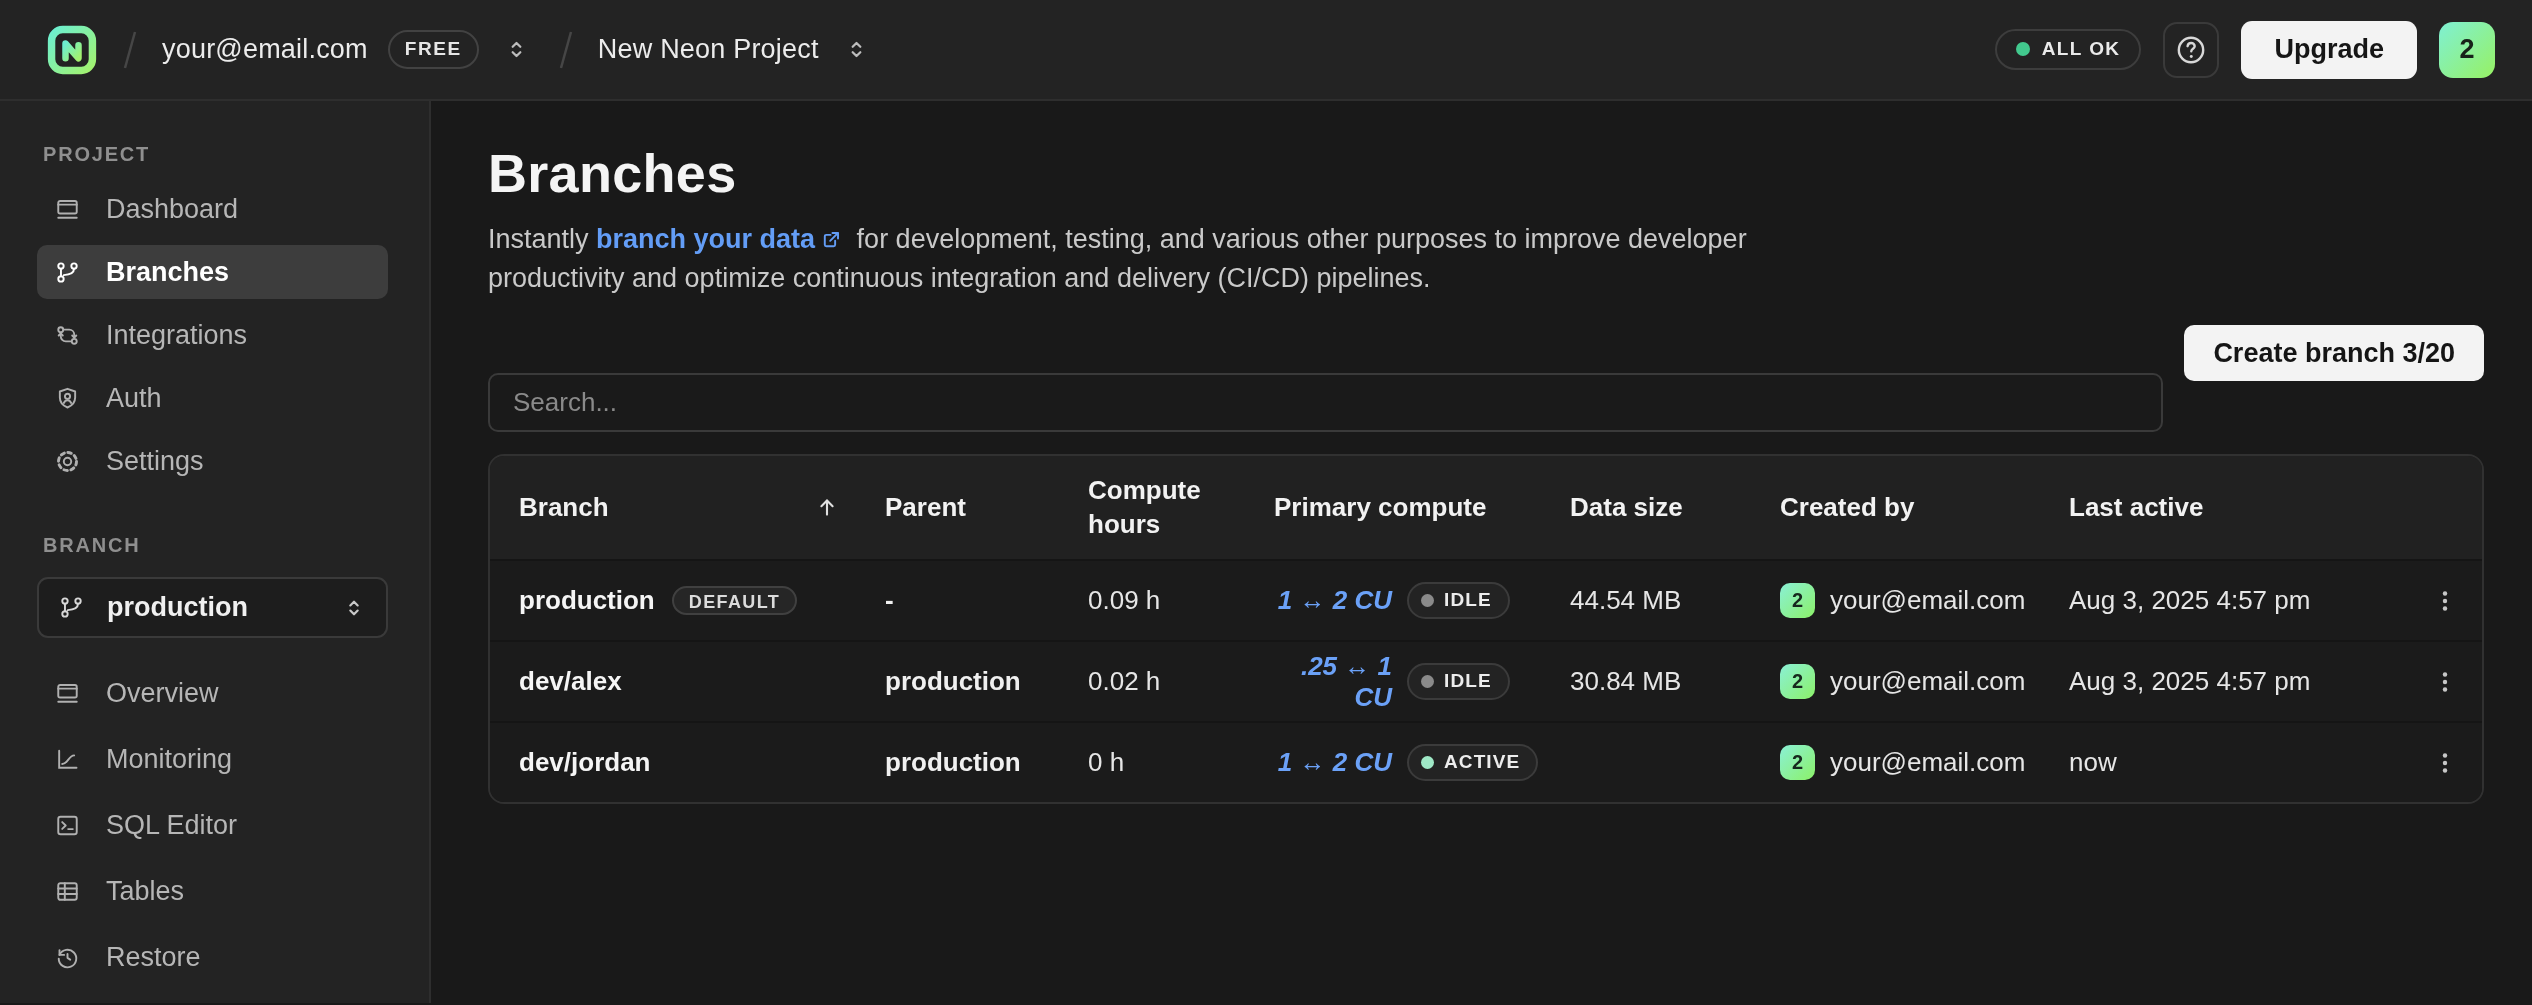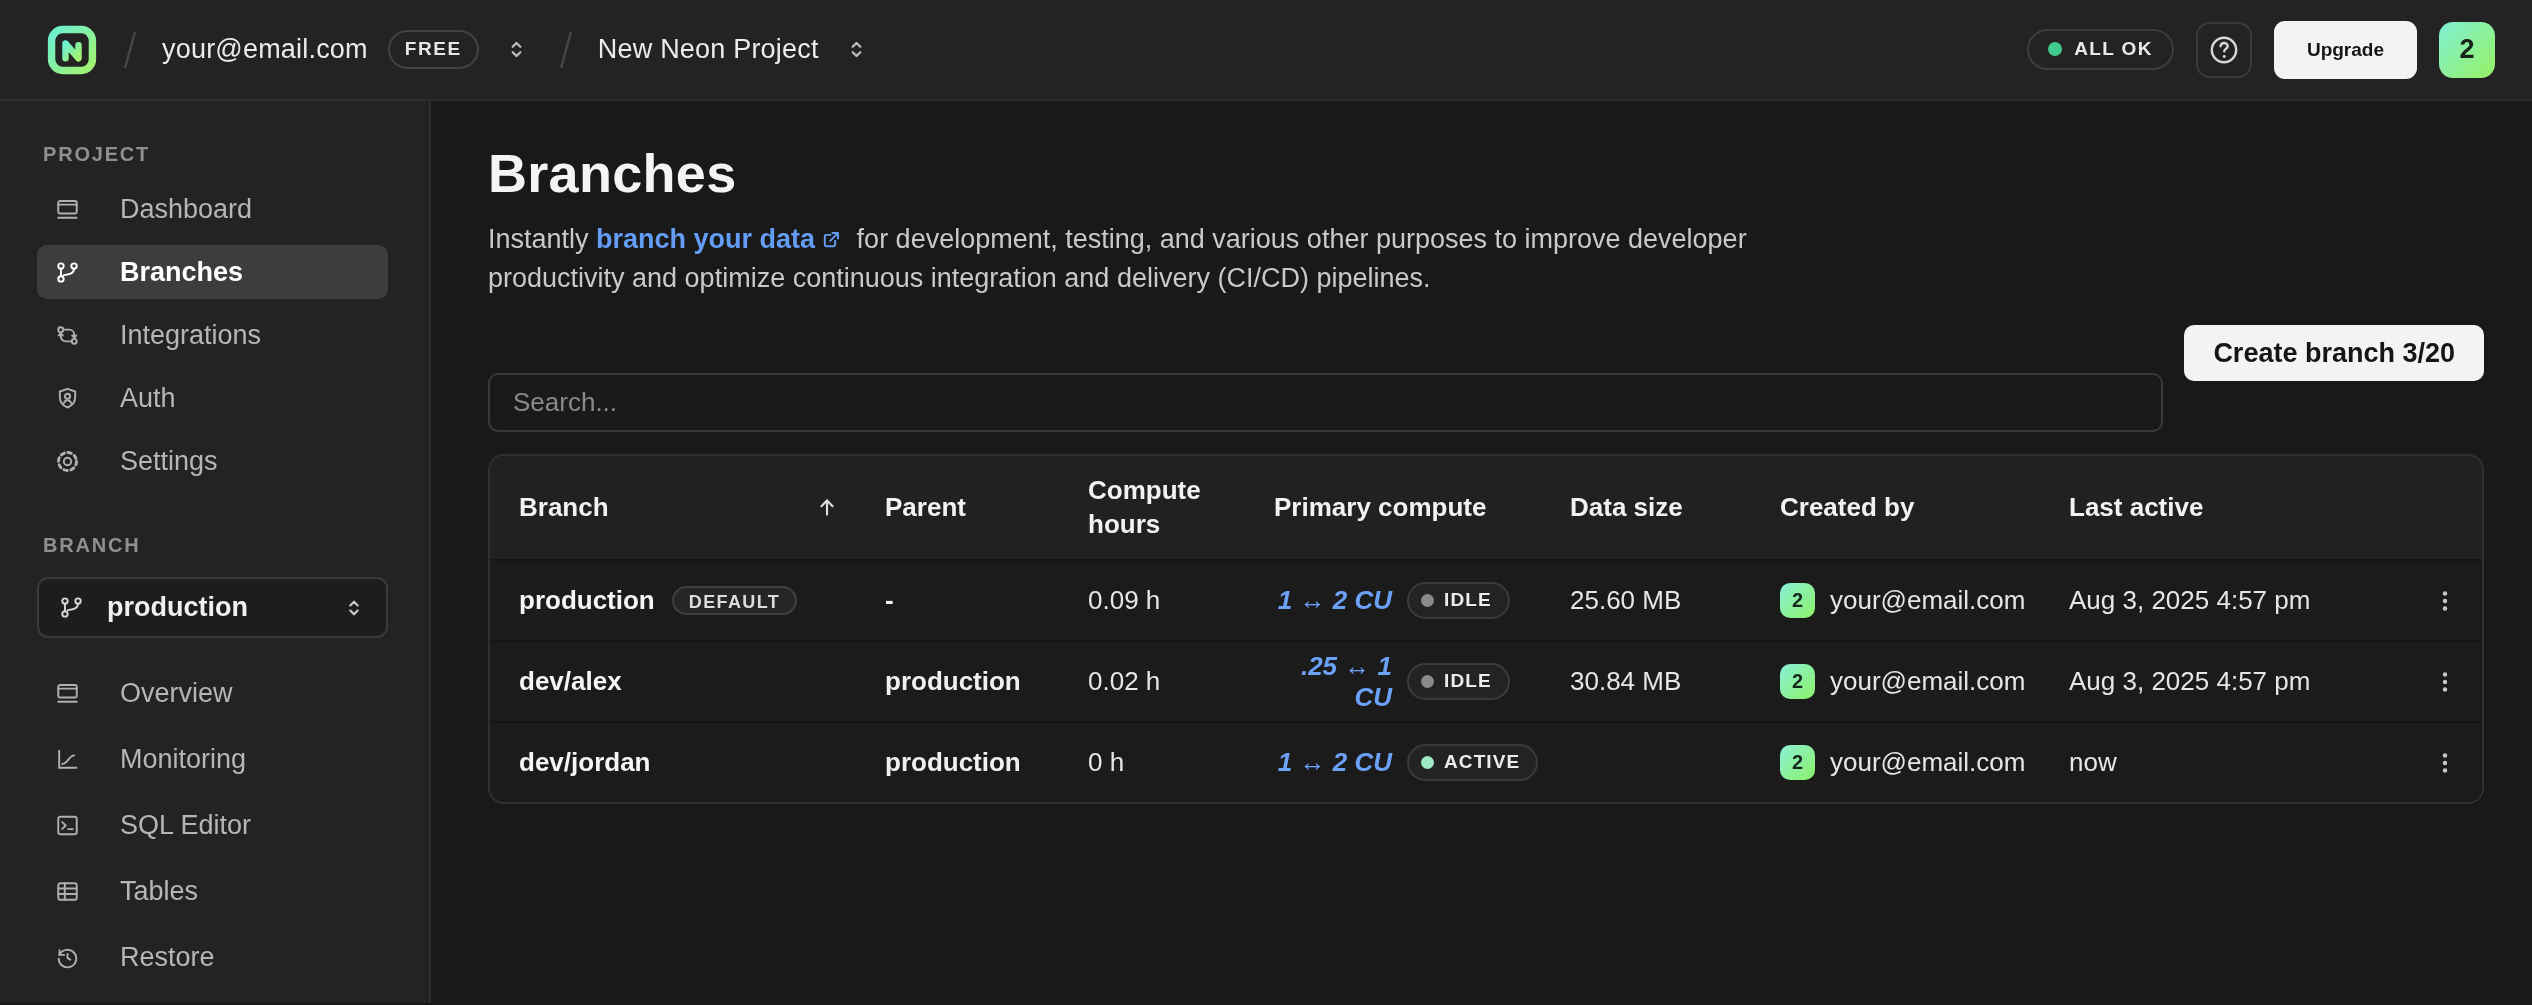"Upgrade" .upgrade-btn { font-size: 19px -> 27px }
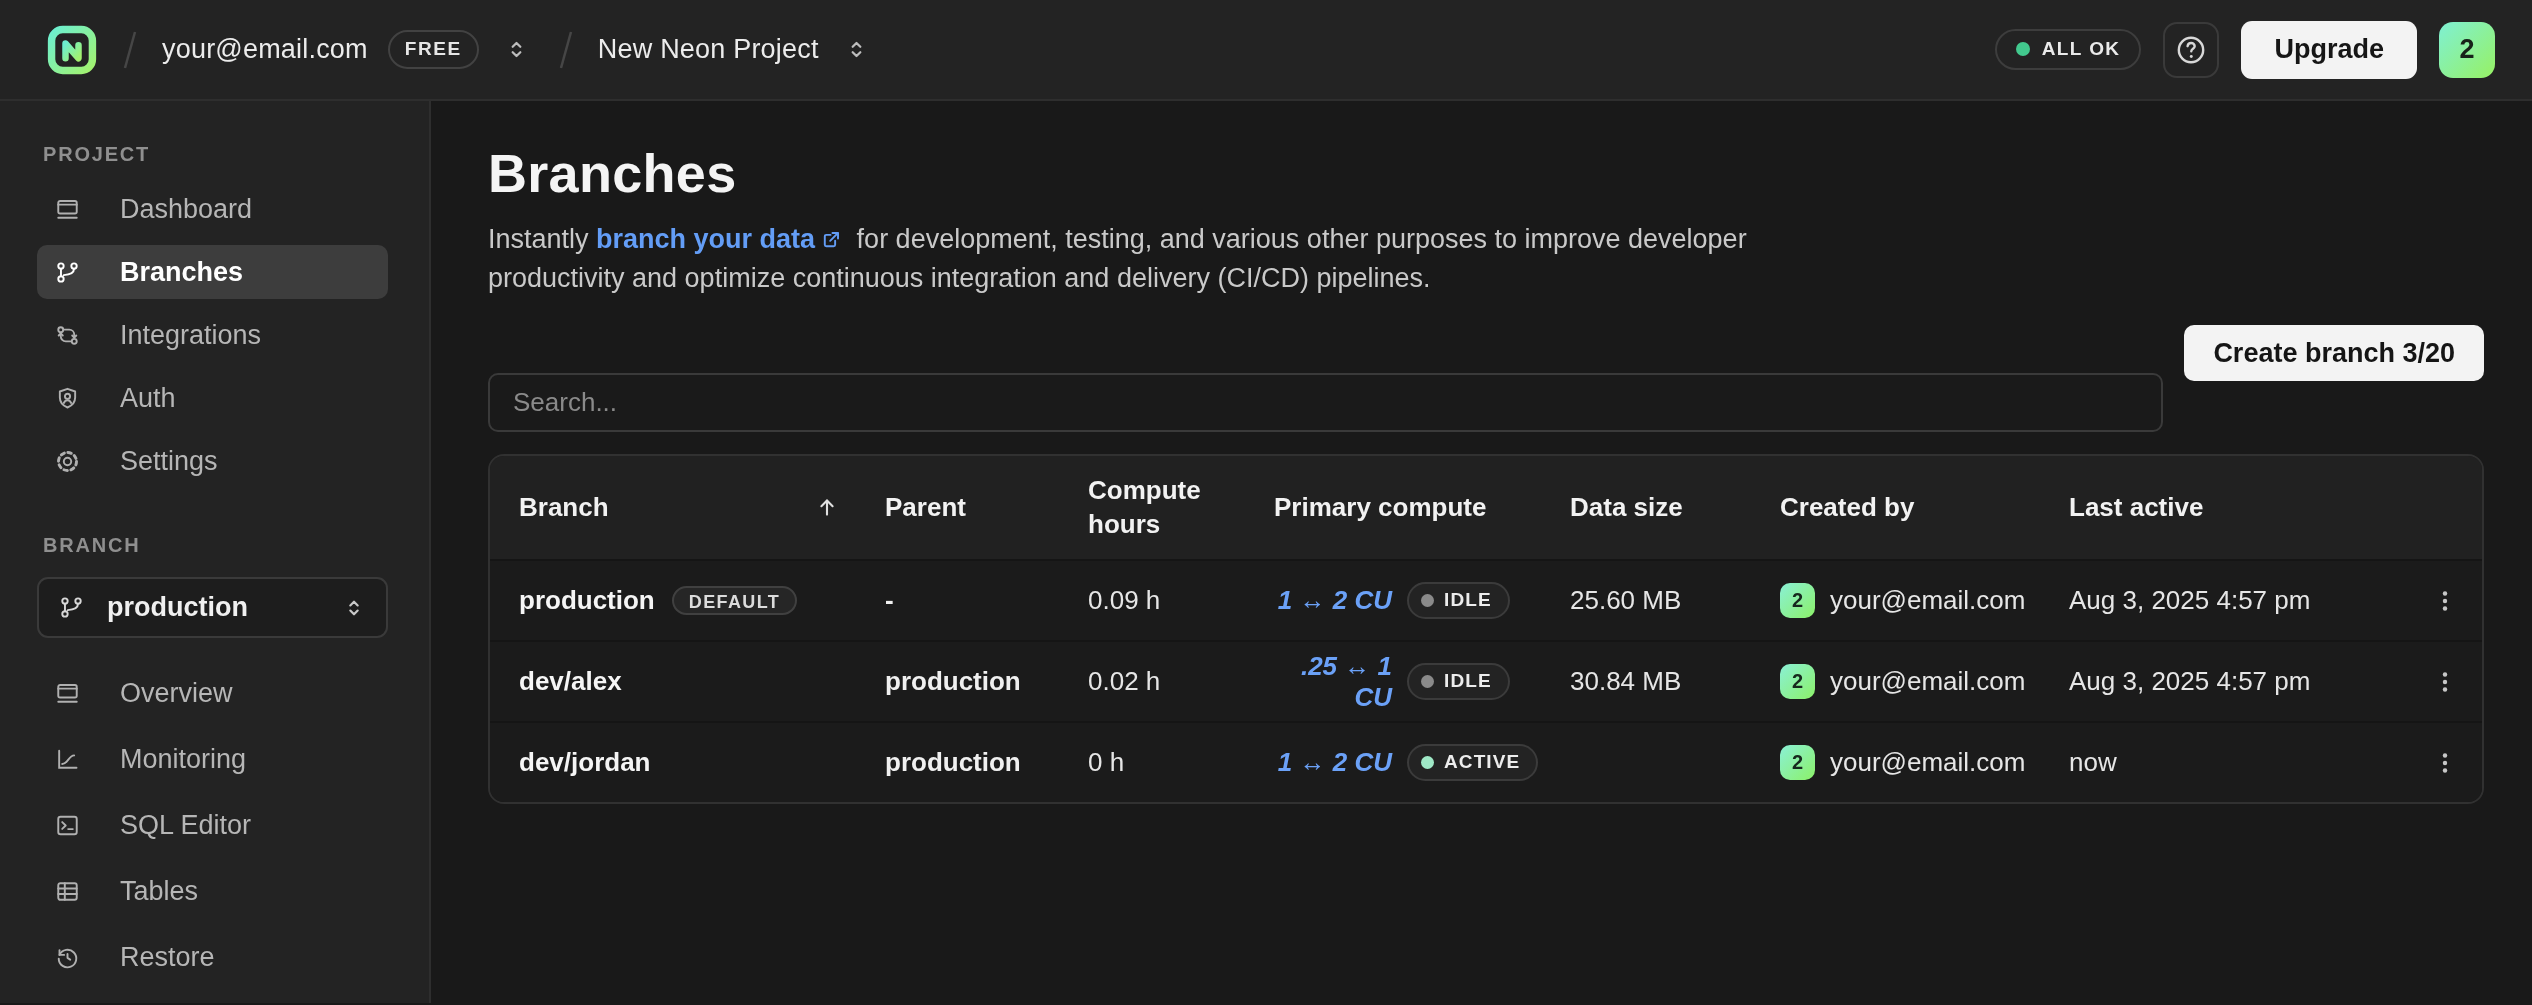"Dashboard" .nav-item { gap: 39px -> 25px }
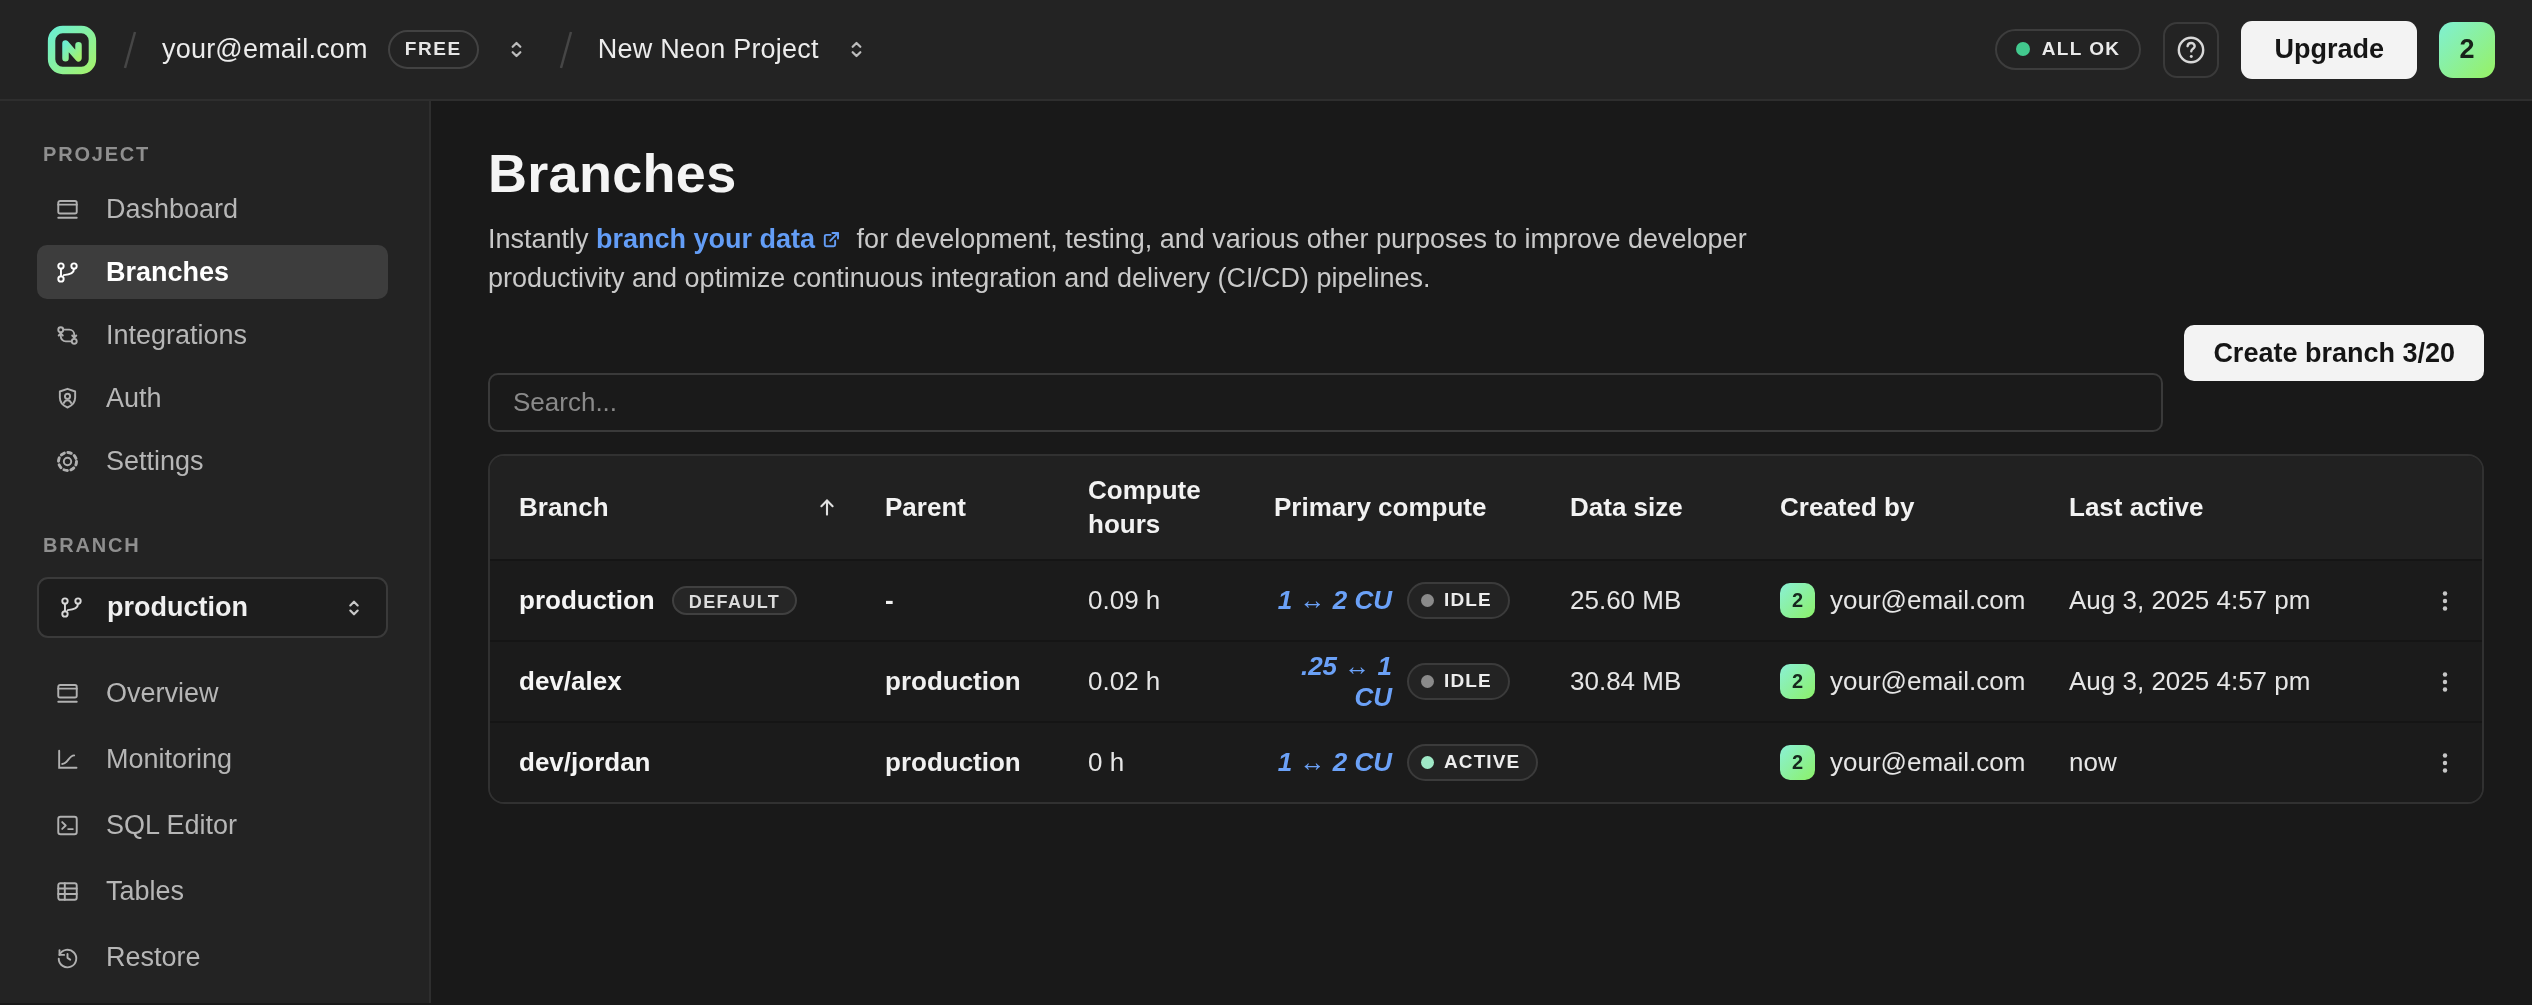"25.60 MB" div { text: 25.60 -> 44.54 }
